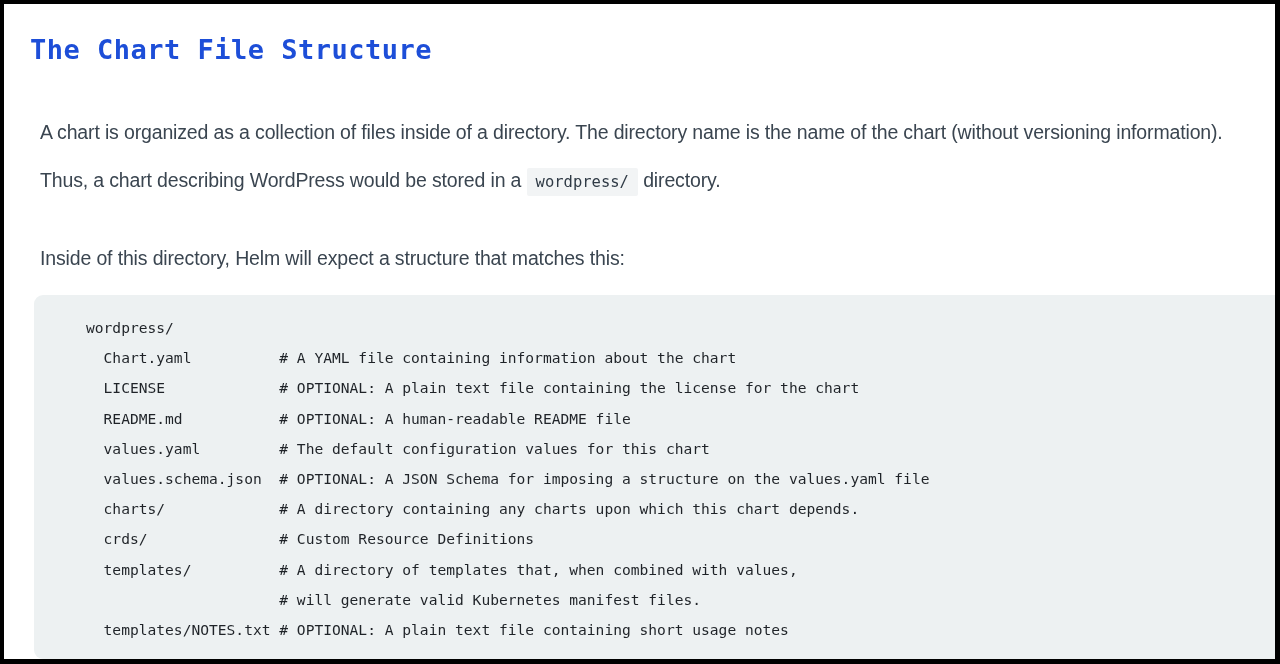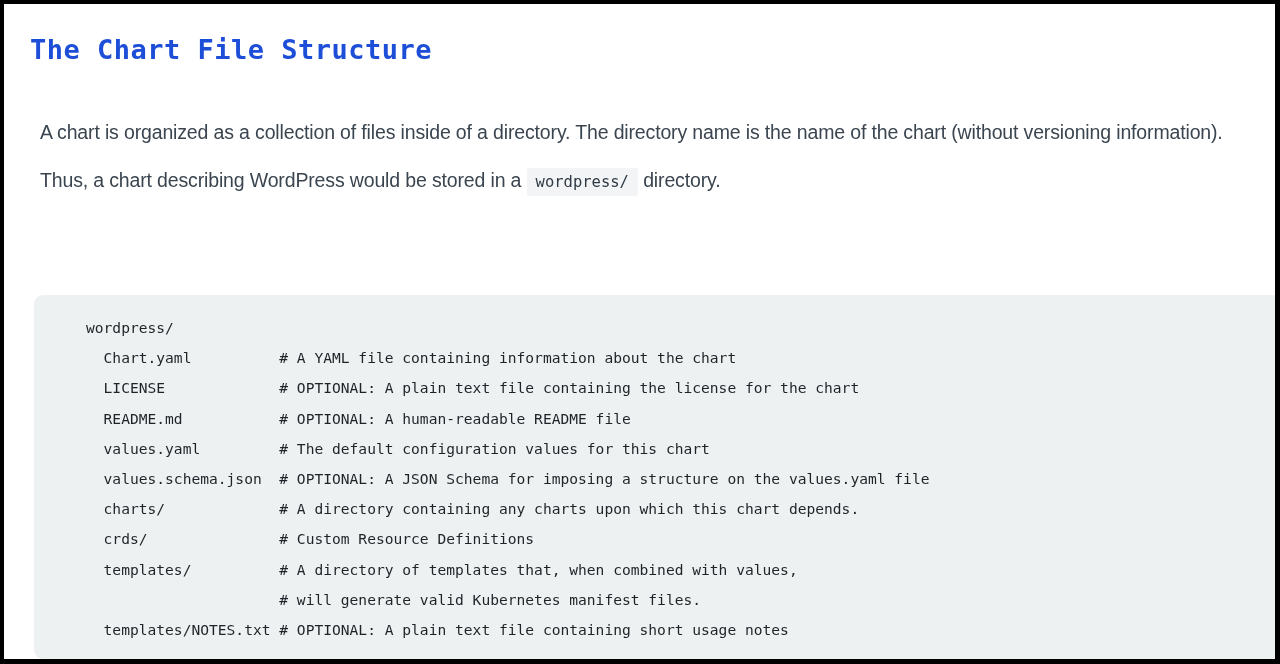"Inside of this directory, Helm" p.para { html: none -> <p>Inside of this directory, Helm will expect a structure that matches this:</p> }
